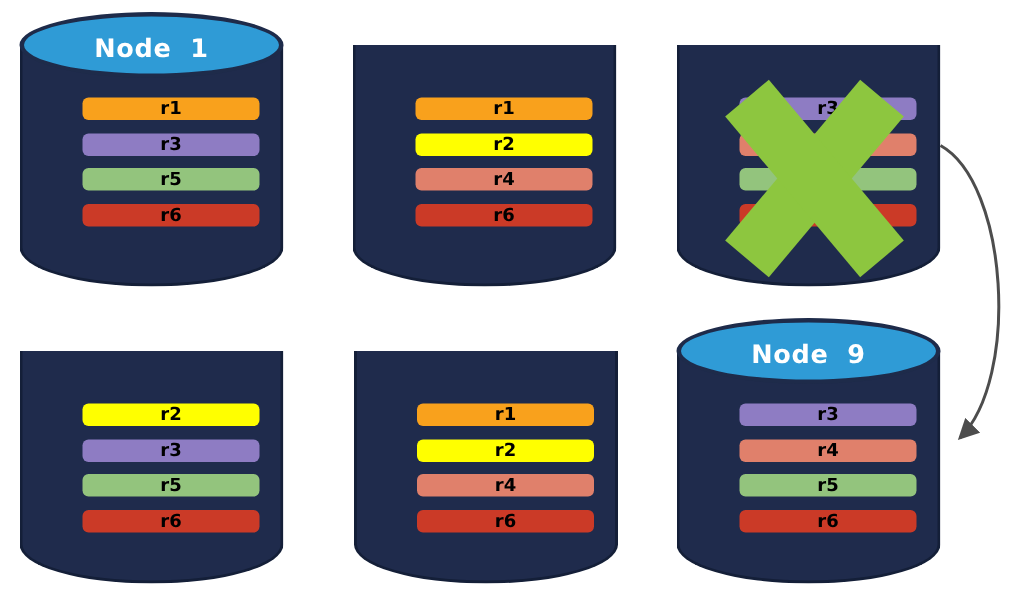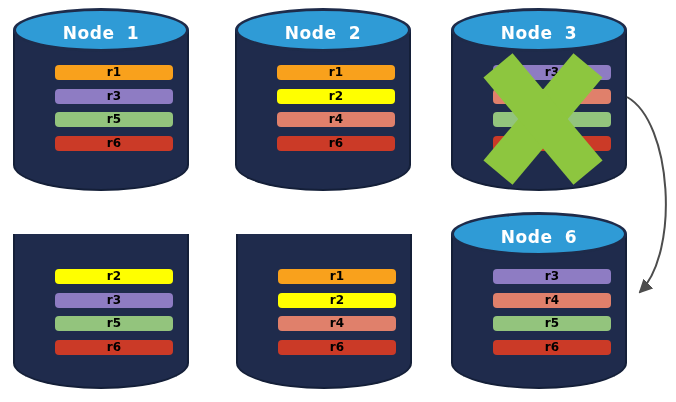"Node 2" div.cyl-top { html: <div> <span>Node 2</span> </div> -> none }
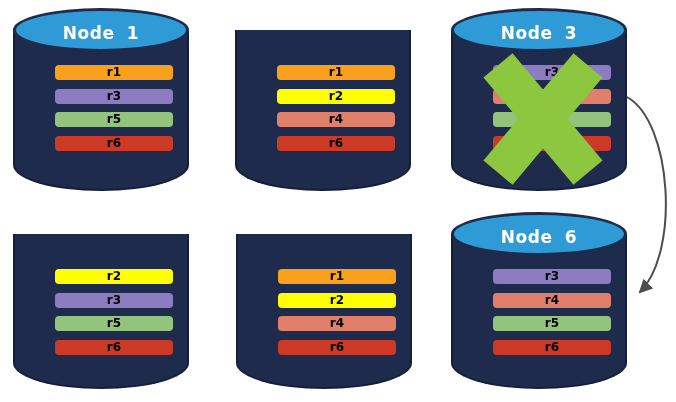"Node 3" div.cyl-top { html: <div> <span>Node 3</span> </div> -> none }
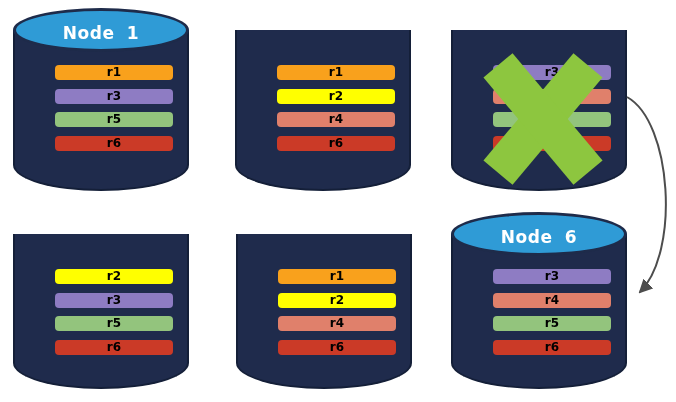"Node 6" span.node-title { text: 6 -> 9 }
